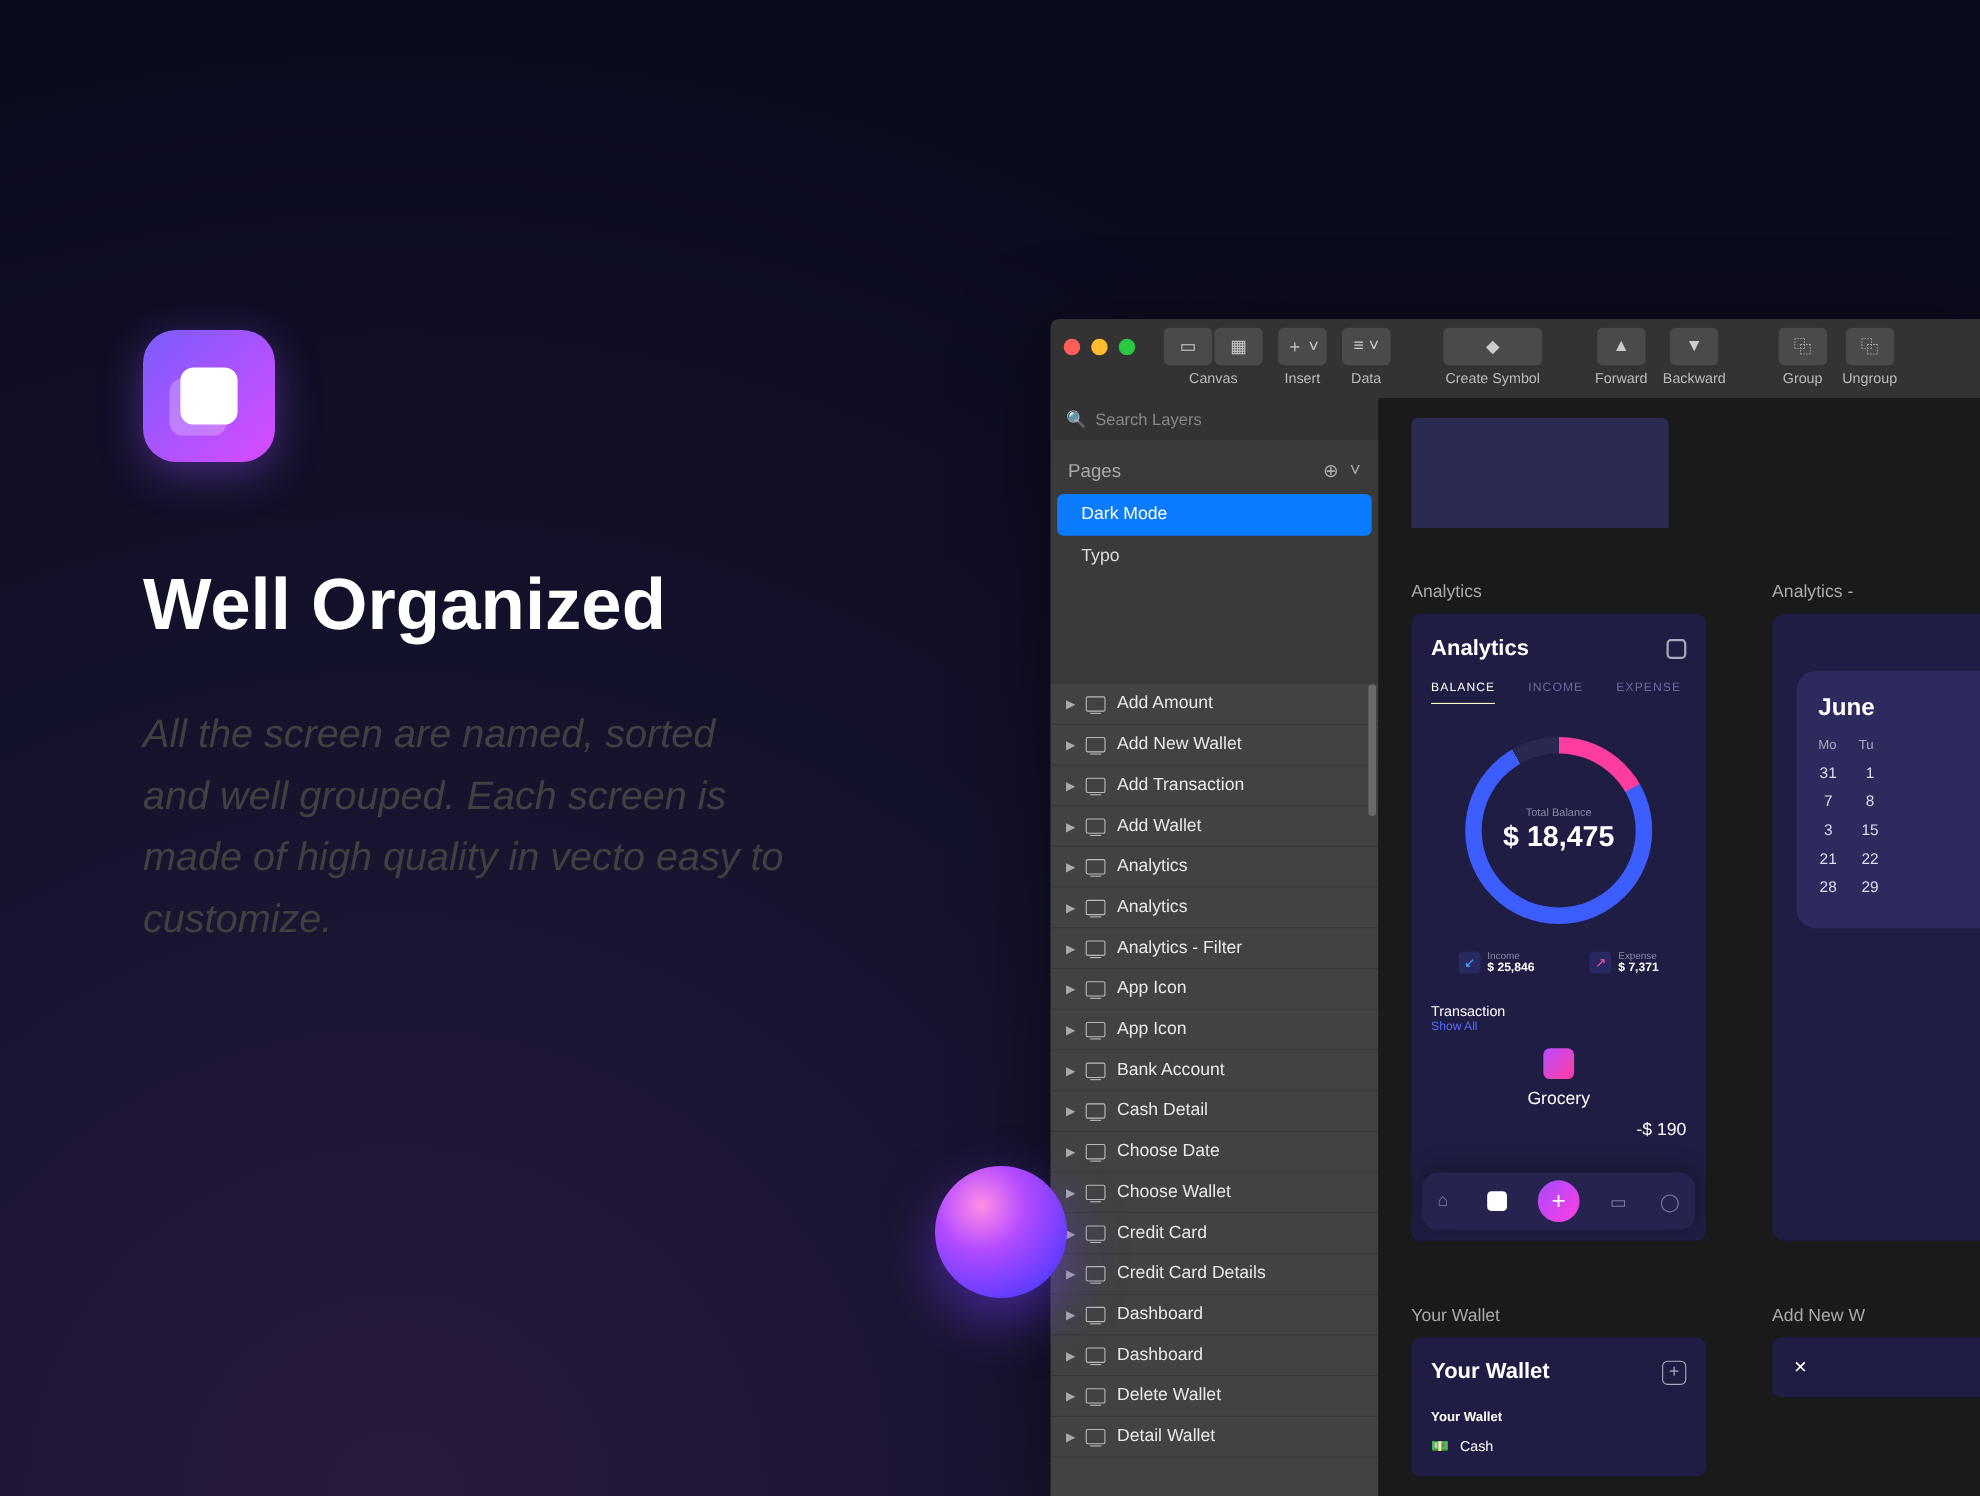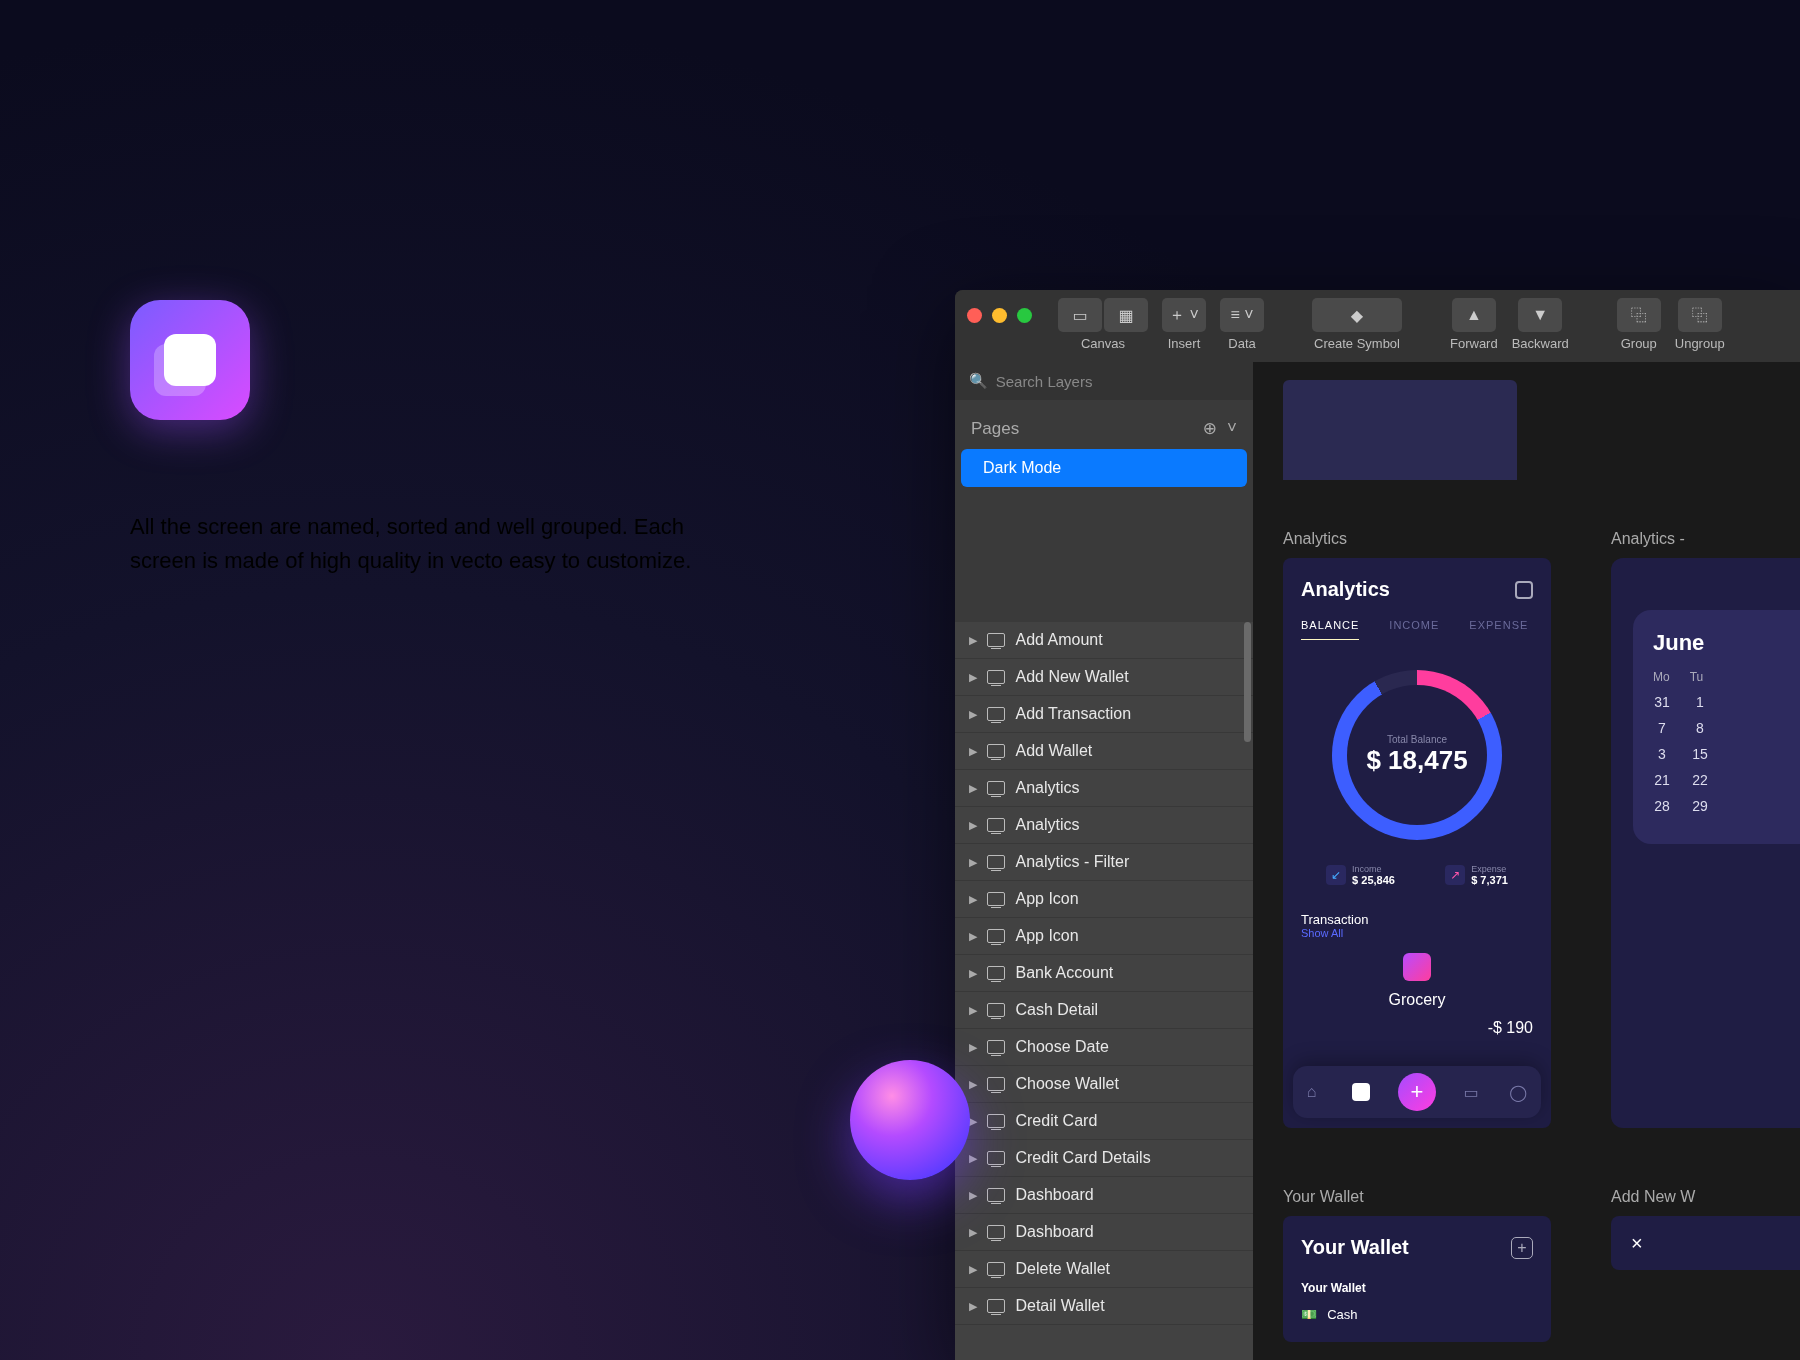"Typo" div.page-item { html: none -> <div>Typo</div> }
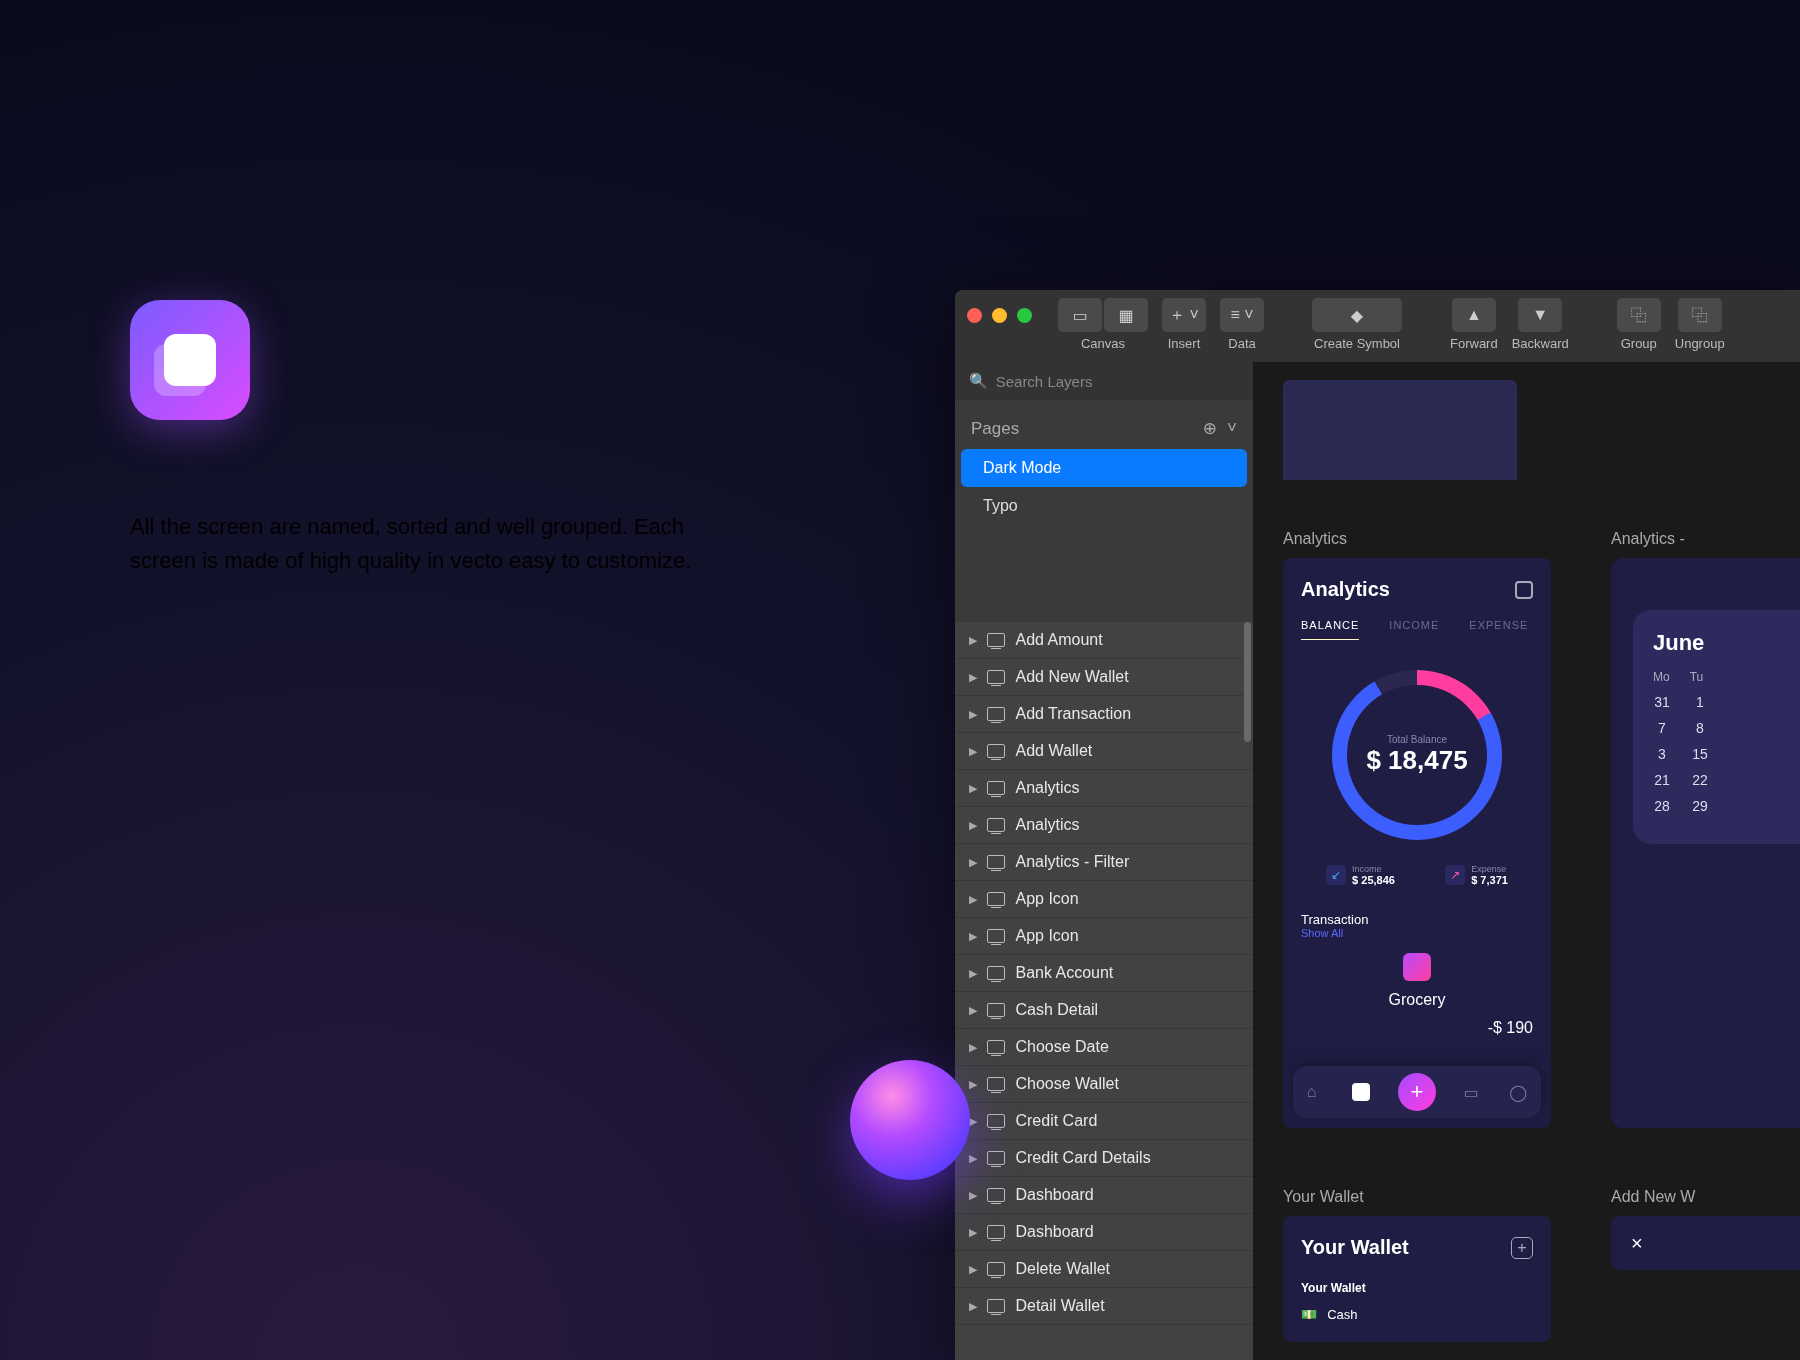"Well Organized" div { html: none -> <div>Well Organized</div> }
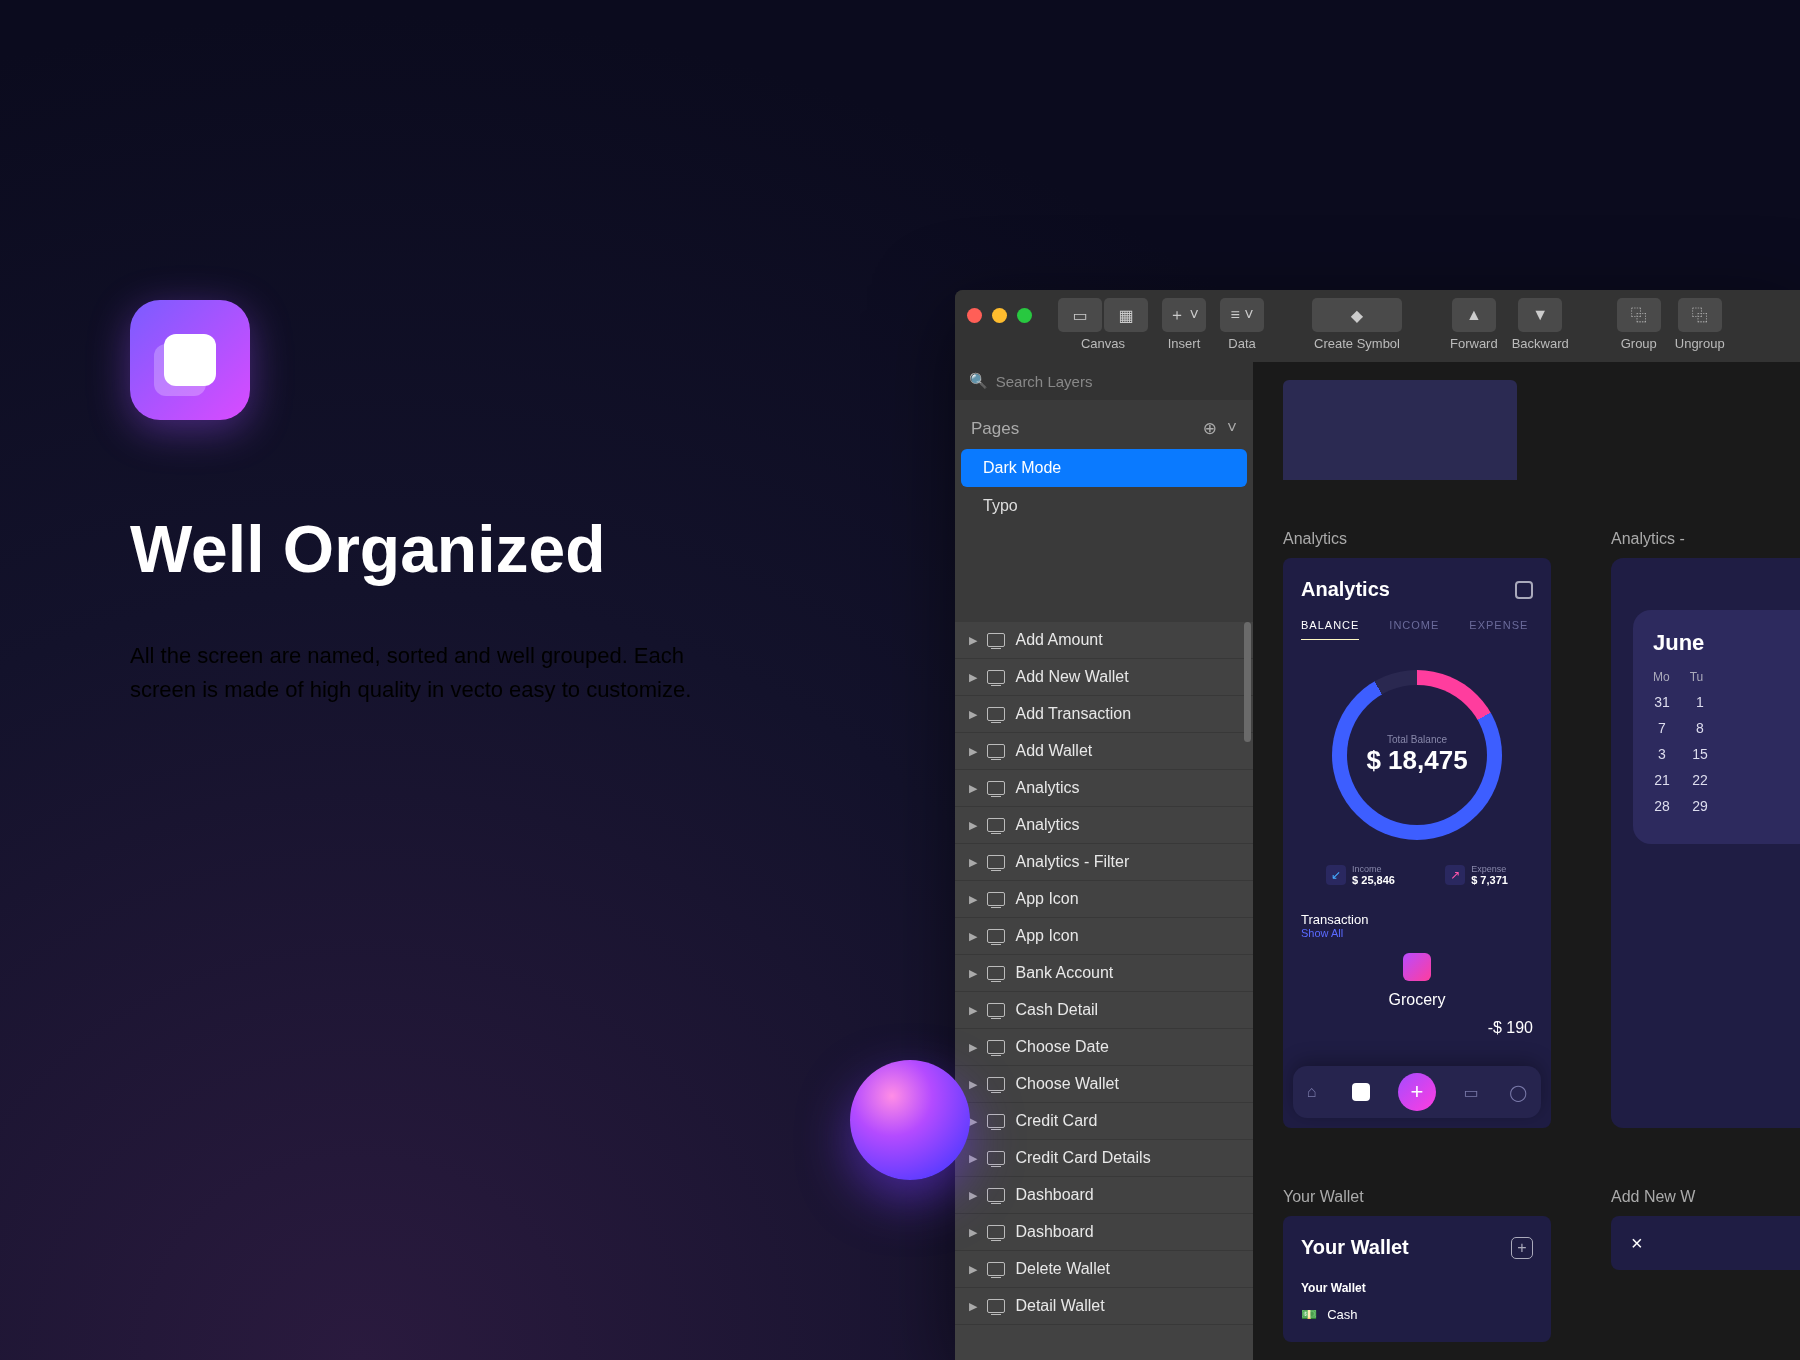"All the screen are named," .subtext { color: #000000 -> #404040; font-size: 22px -> 36px; font-style: none -> italic }
